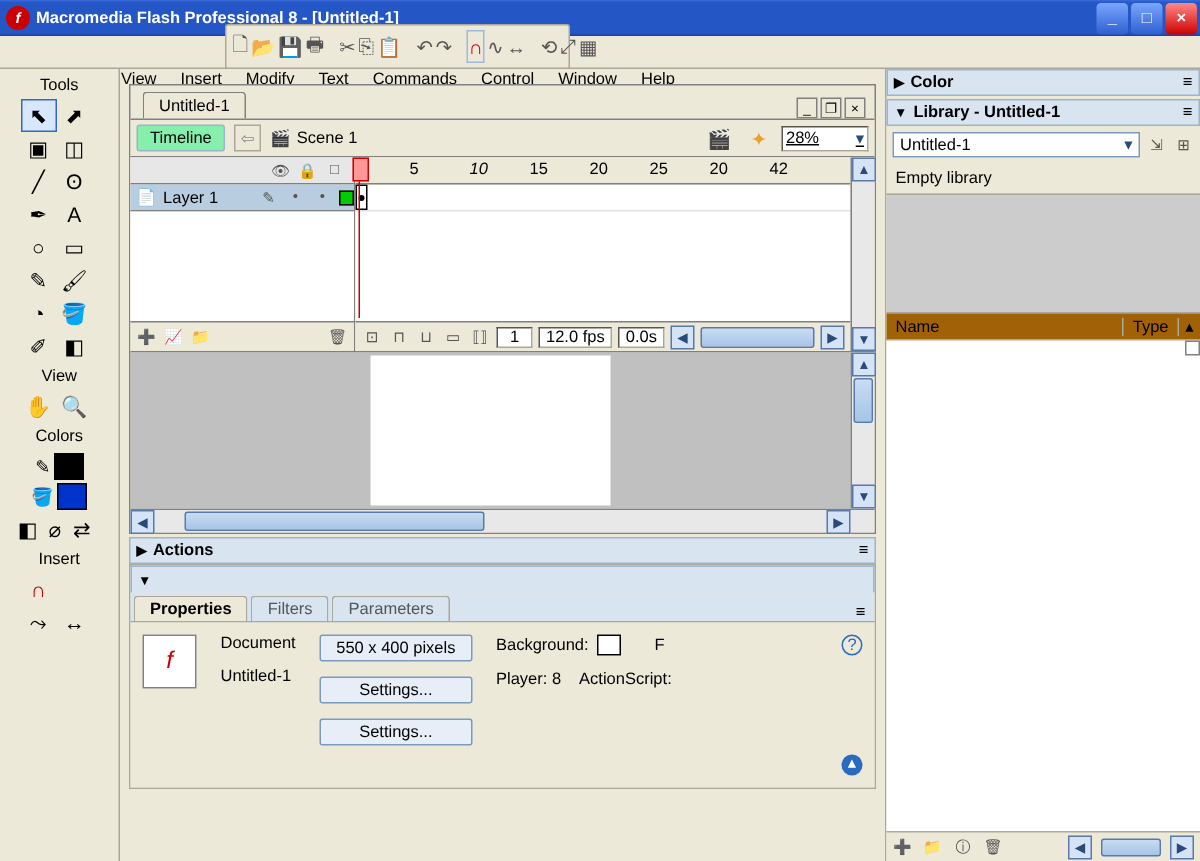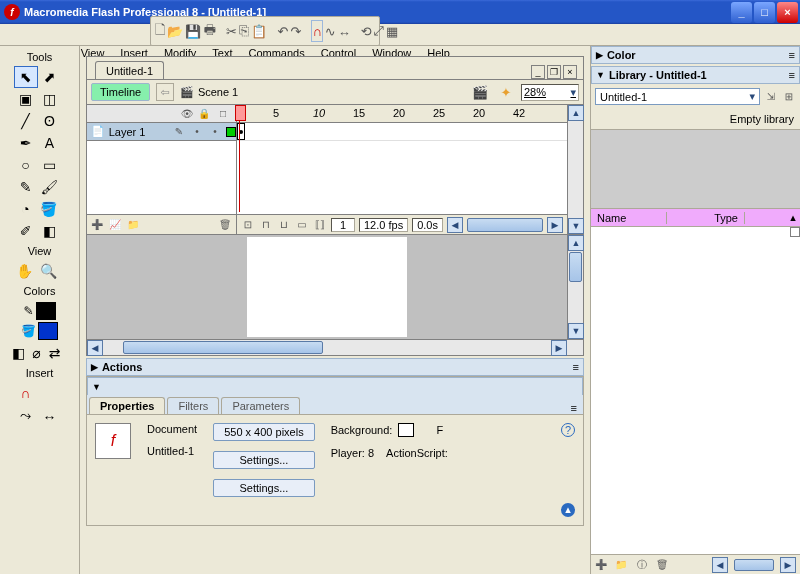"Empty library" .lib-empty { text-align: right -> none }
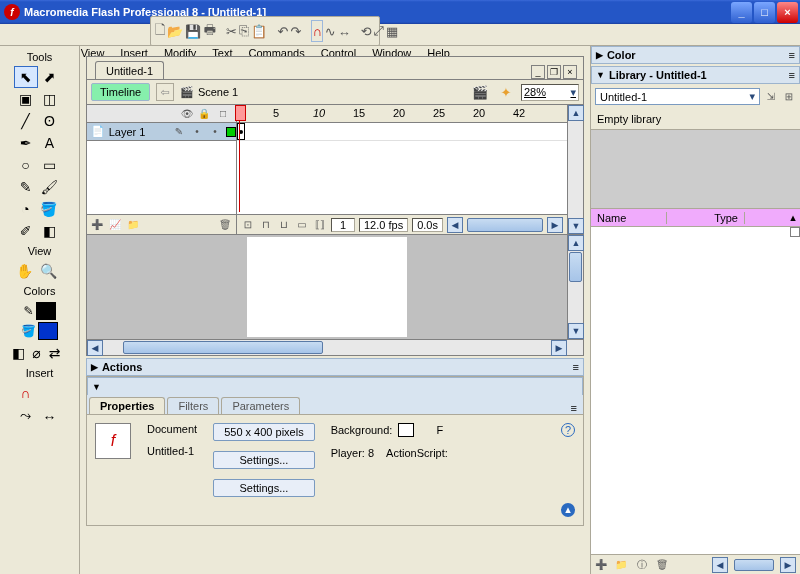"Name" .lib-cols { background: #f0abfc -> #a16207; gap: 41px -> none }
